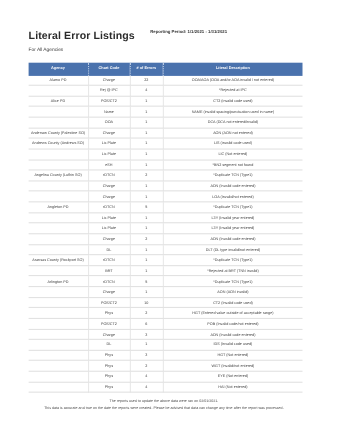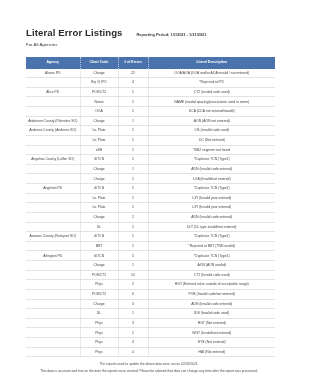"Literal Error Listings" .title-row { align-items: flex-end -> flex-start }
